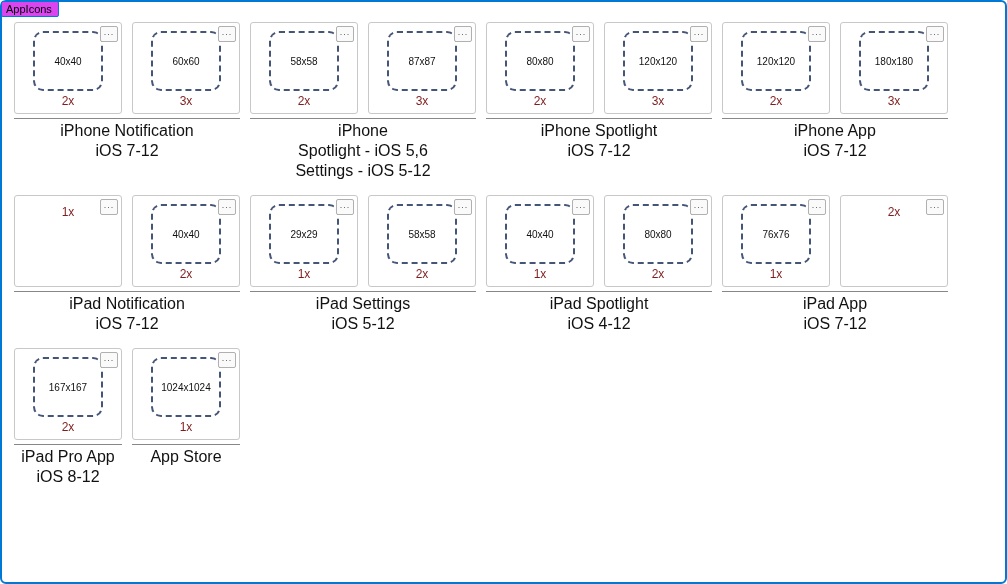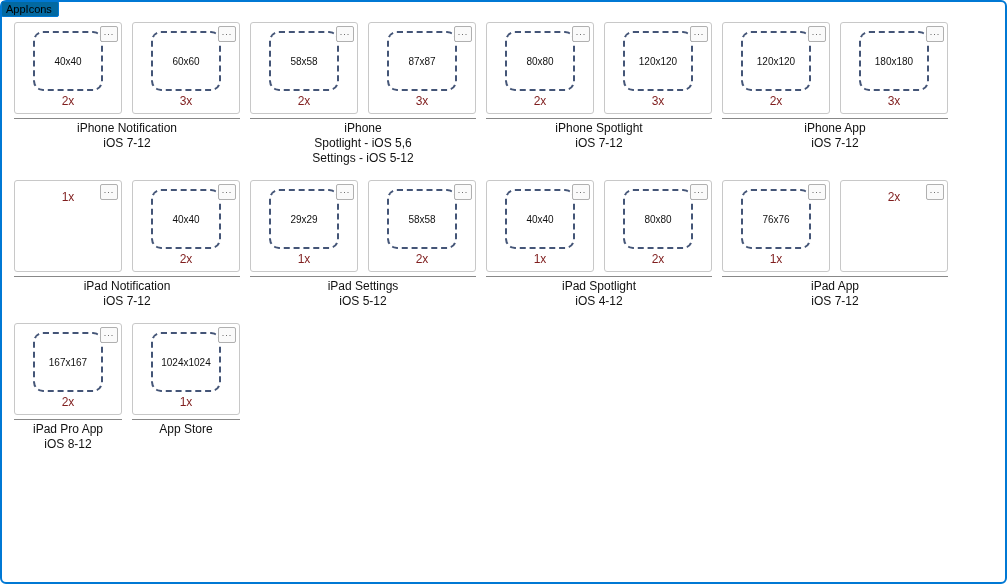"AppIcons" .title-chip { background: #0369a1 -> #d946ef }
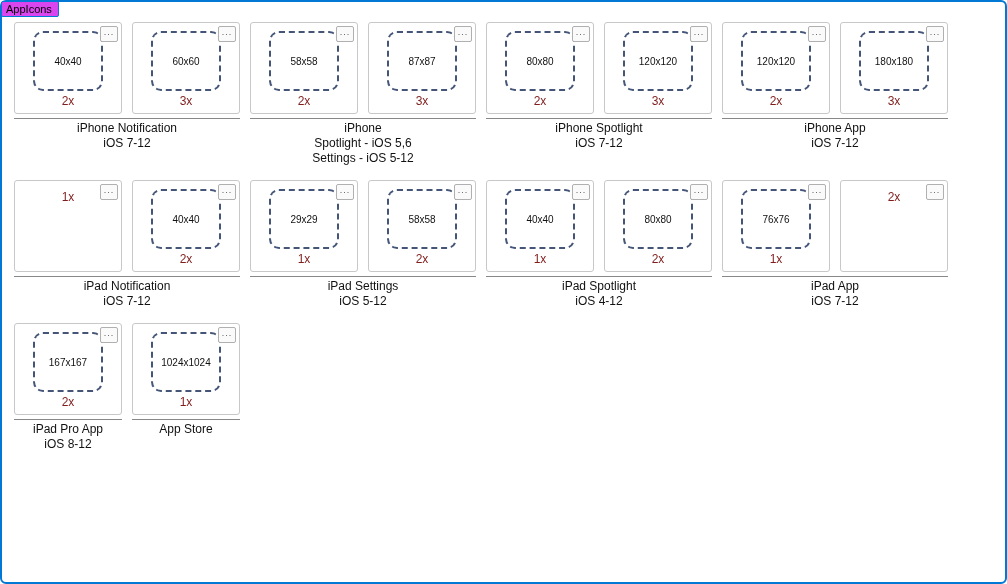"iPhone Notification" .group-label { font-size: 12px -> 16px }
